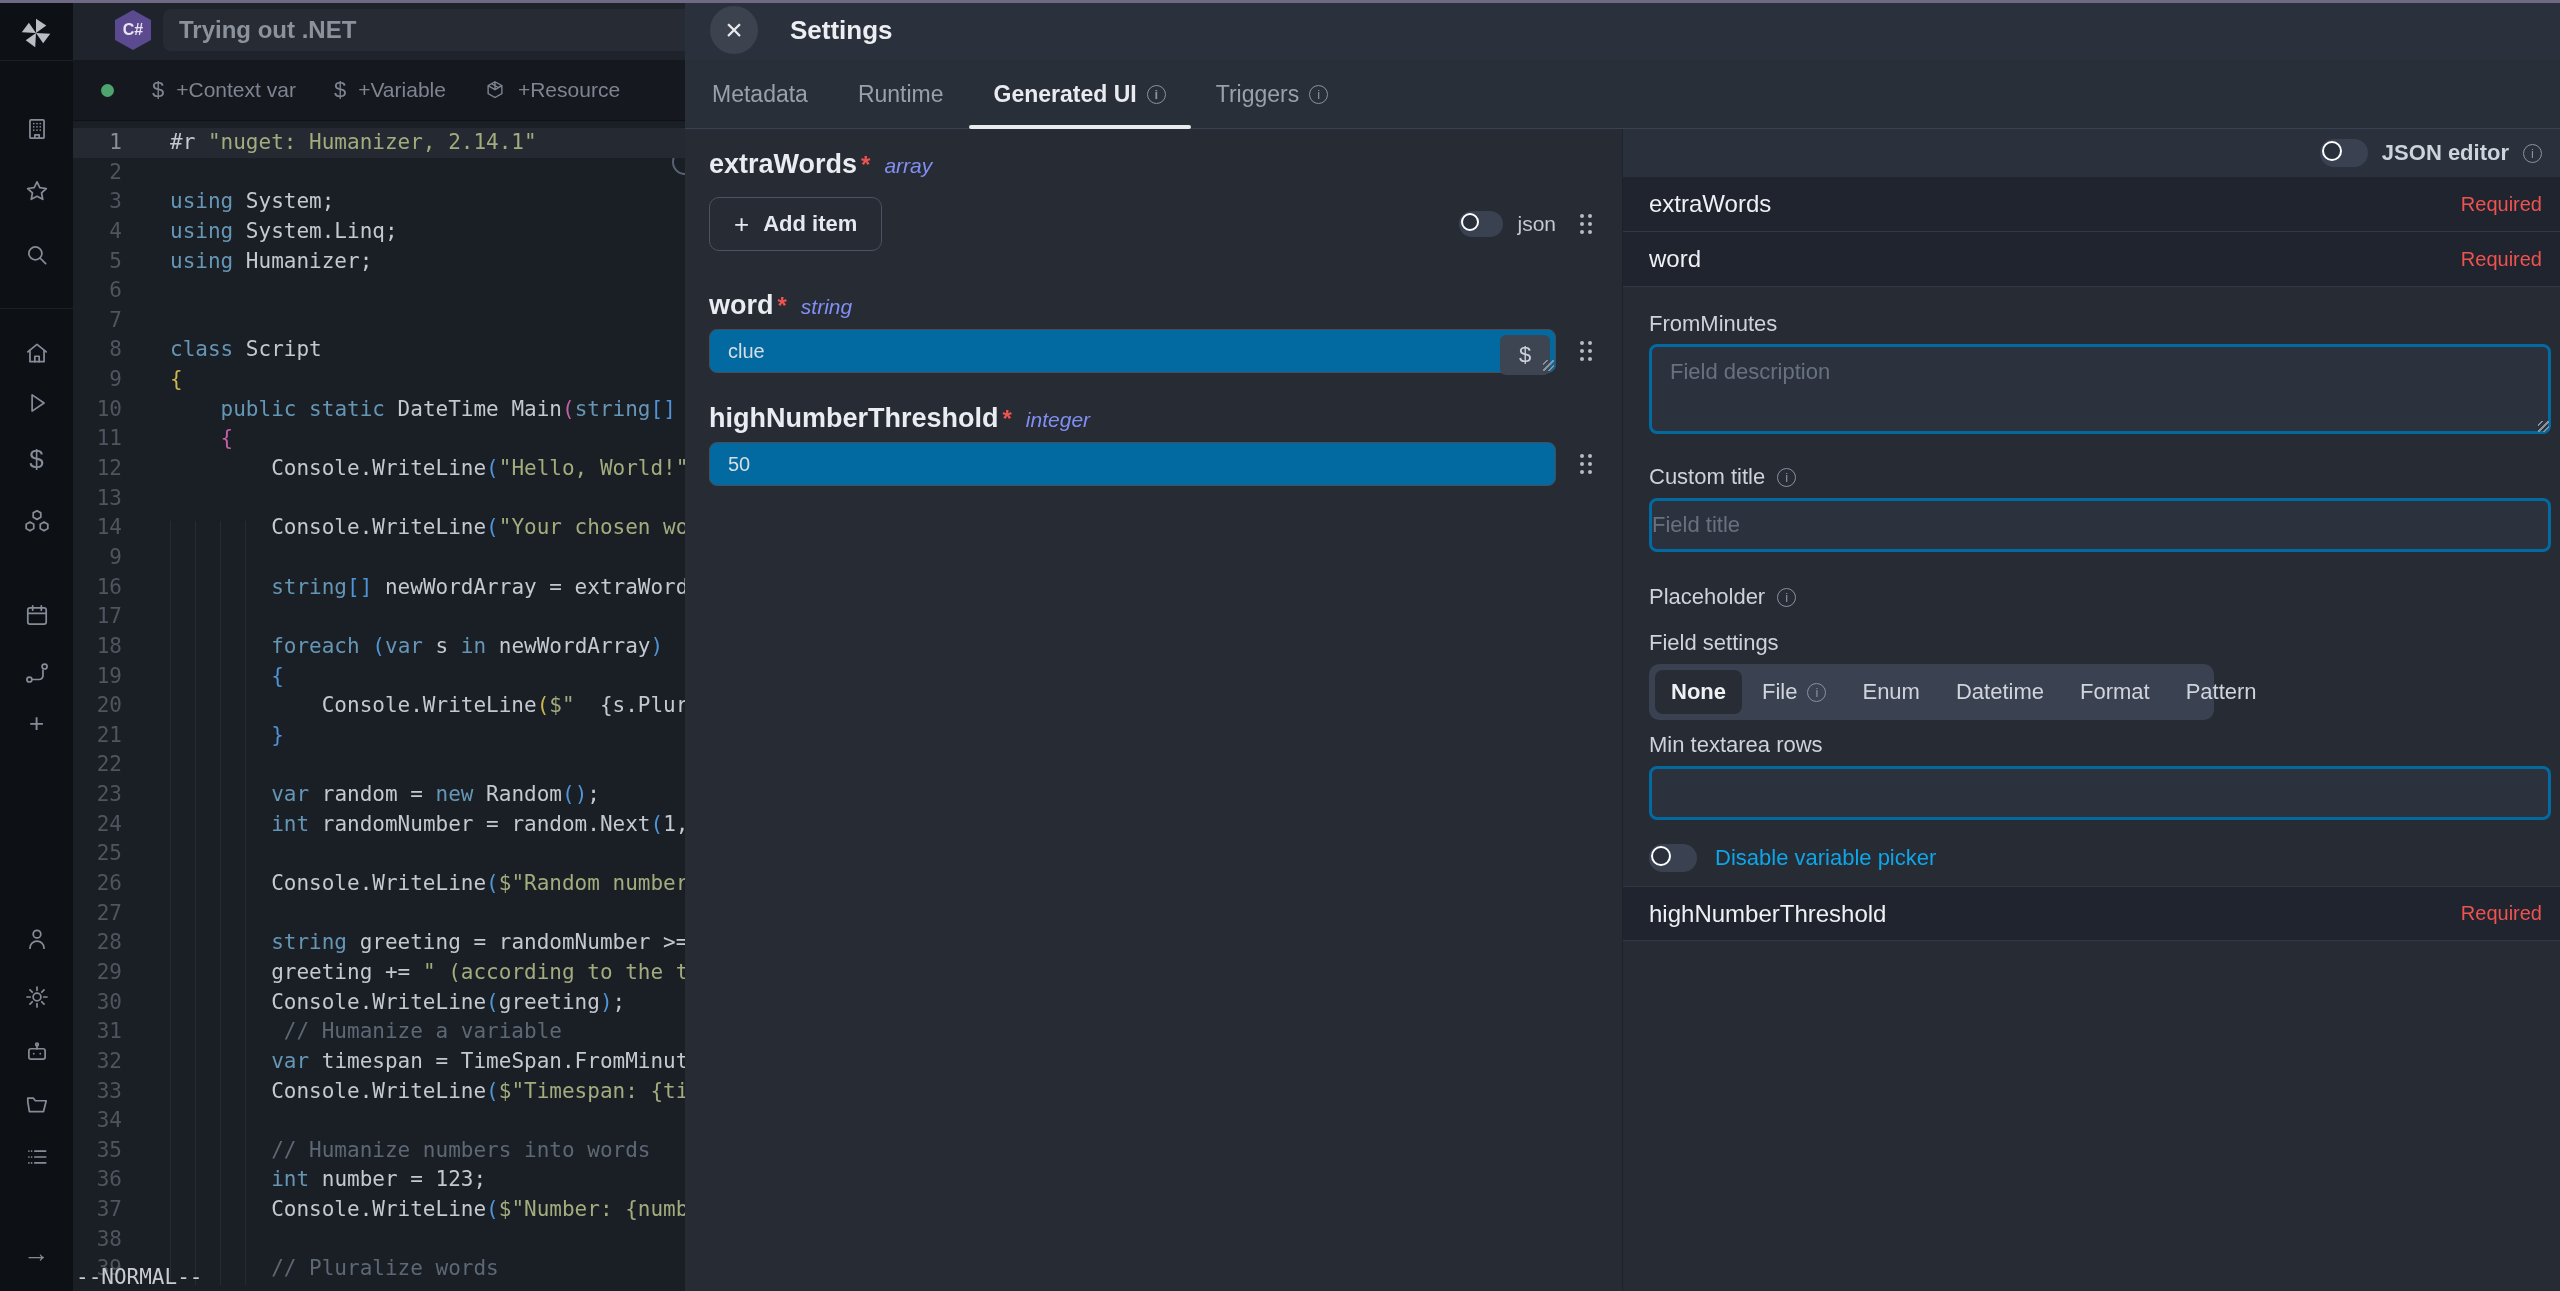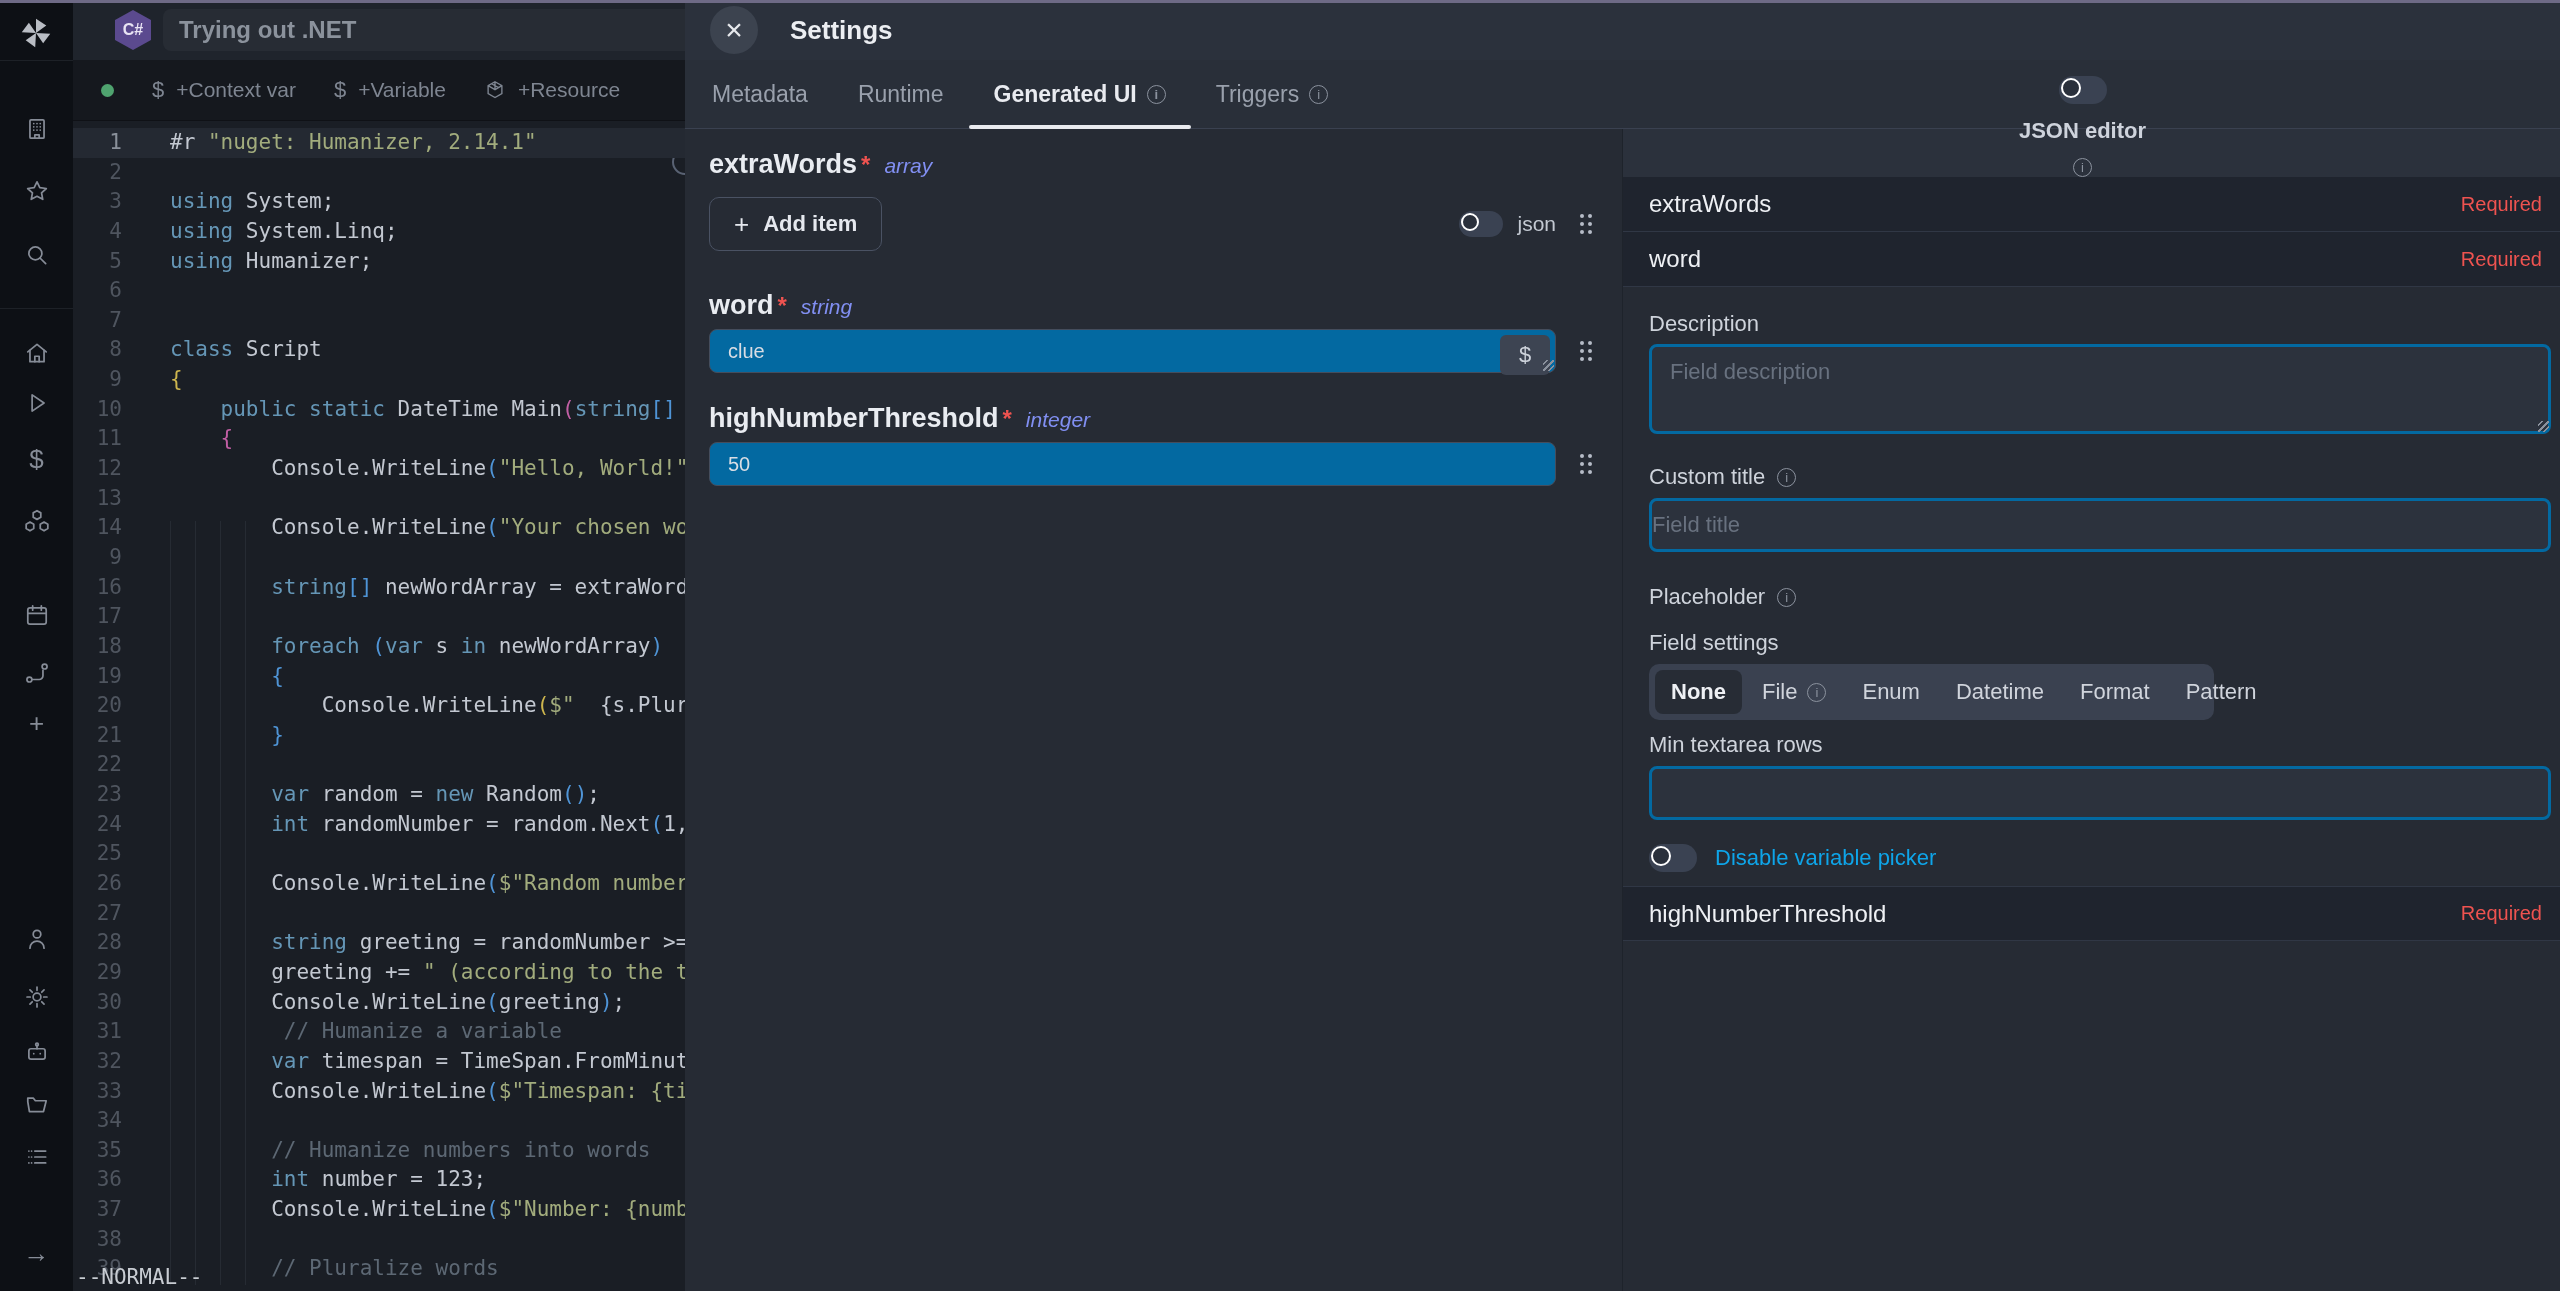"JSON editor" .p-topbar { flex-direction: column -> none }
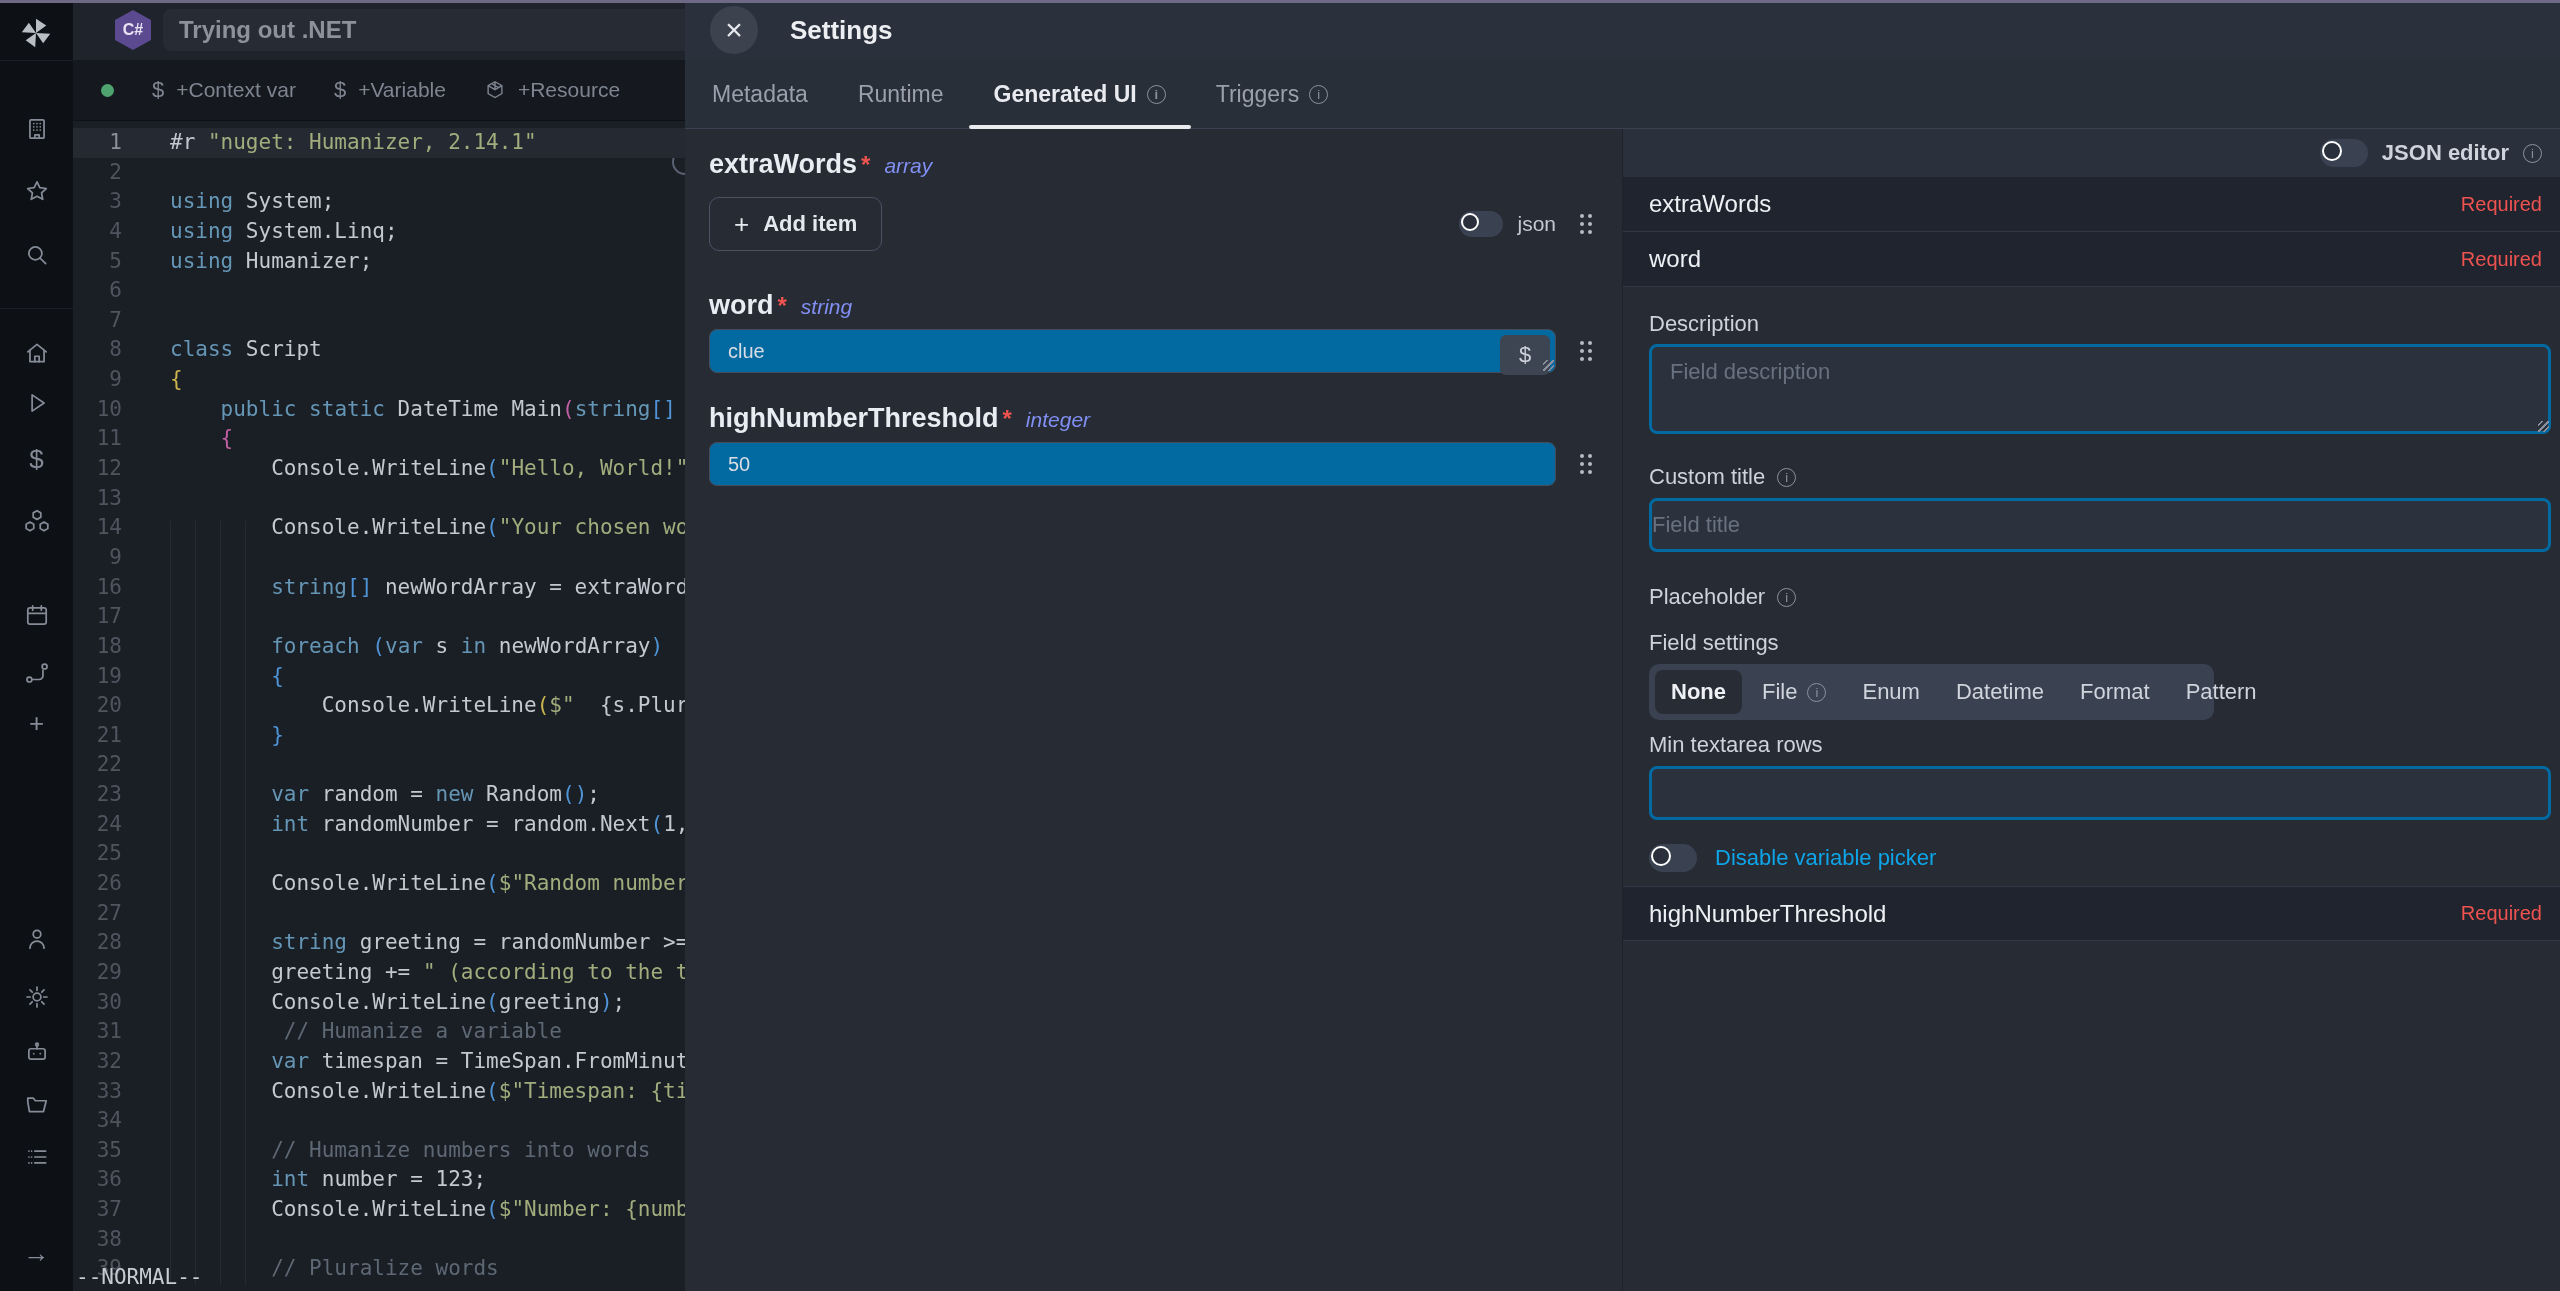"Description" div.d-label { text: Description -> FromMinutes }
